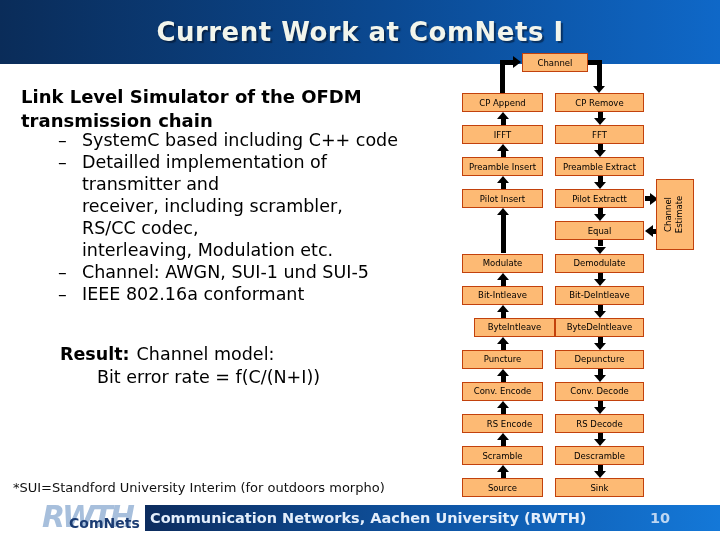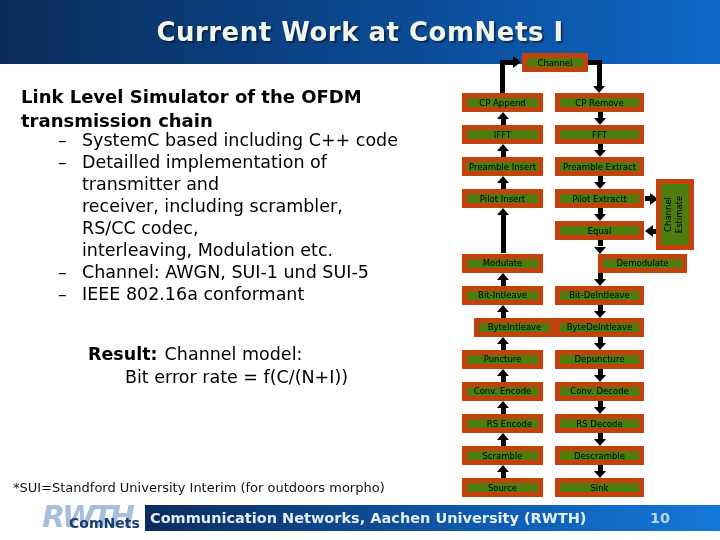"Channel" .dbox { background: #4d7c0f -> #fdba74; border: 5px solid #c2410c -> 1px solid #c2410c }
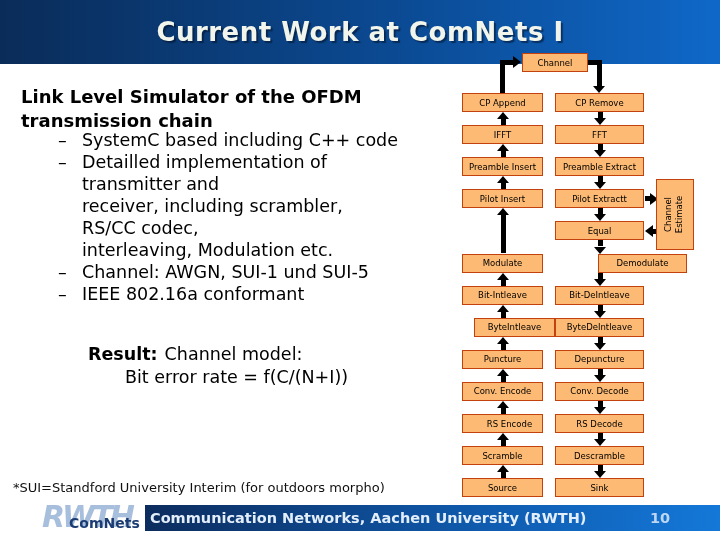"Demodulate" div.dbox { margin-left: 43px -> none }
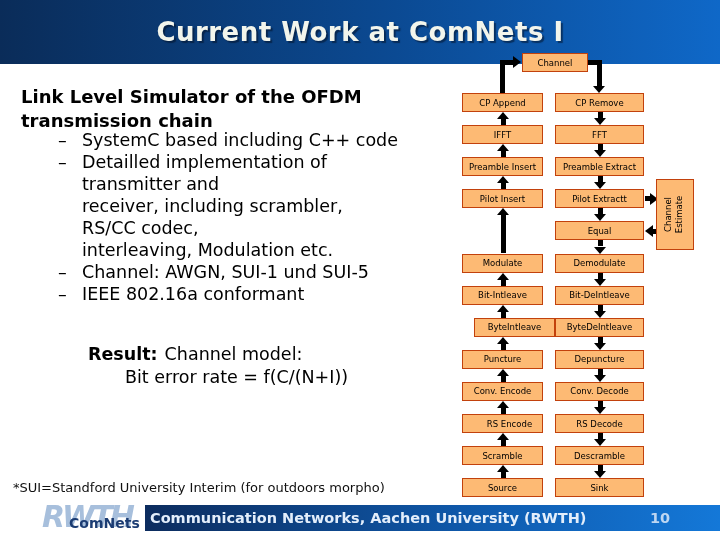"Result: Channel model:" .result { margin-left: 28px -> none }
